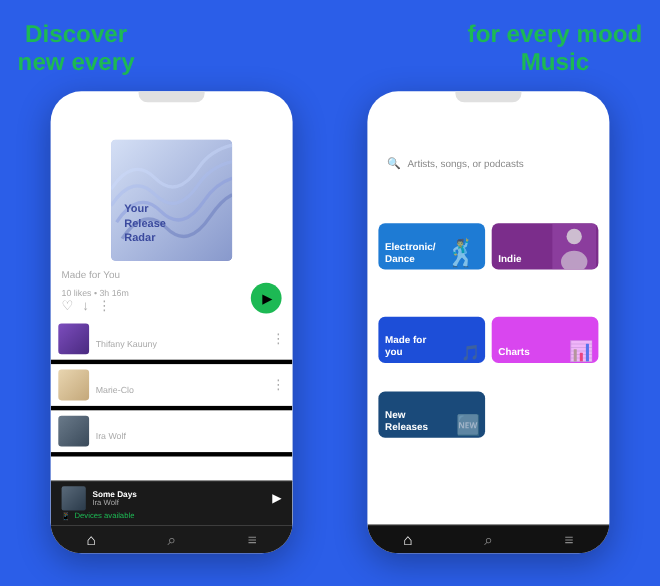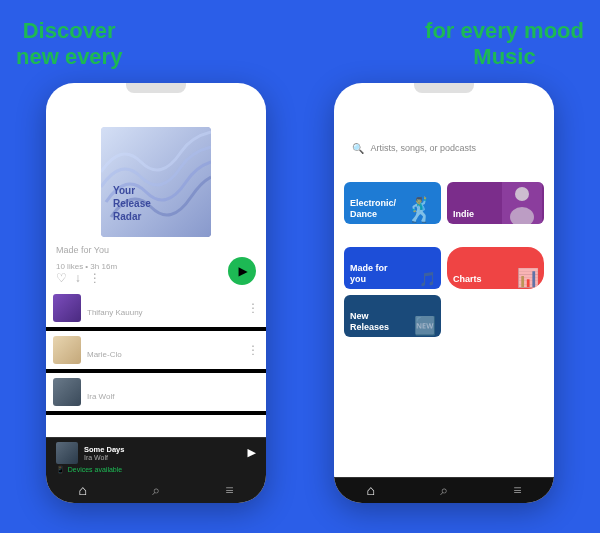"Electronic/" .genre-card { margin-top: none -> 20px }
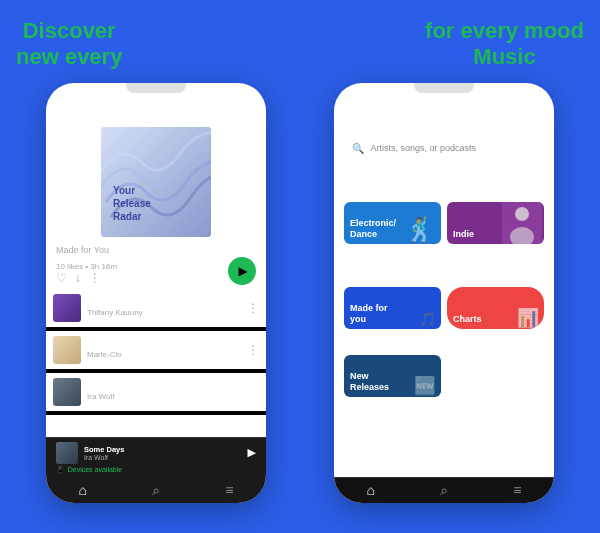"Charts" div.genre-card { background: #ef4444 -> #d946ef; border-radius: 16px -> none }
